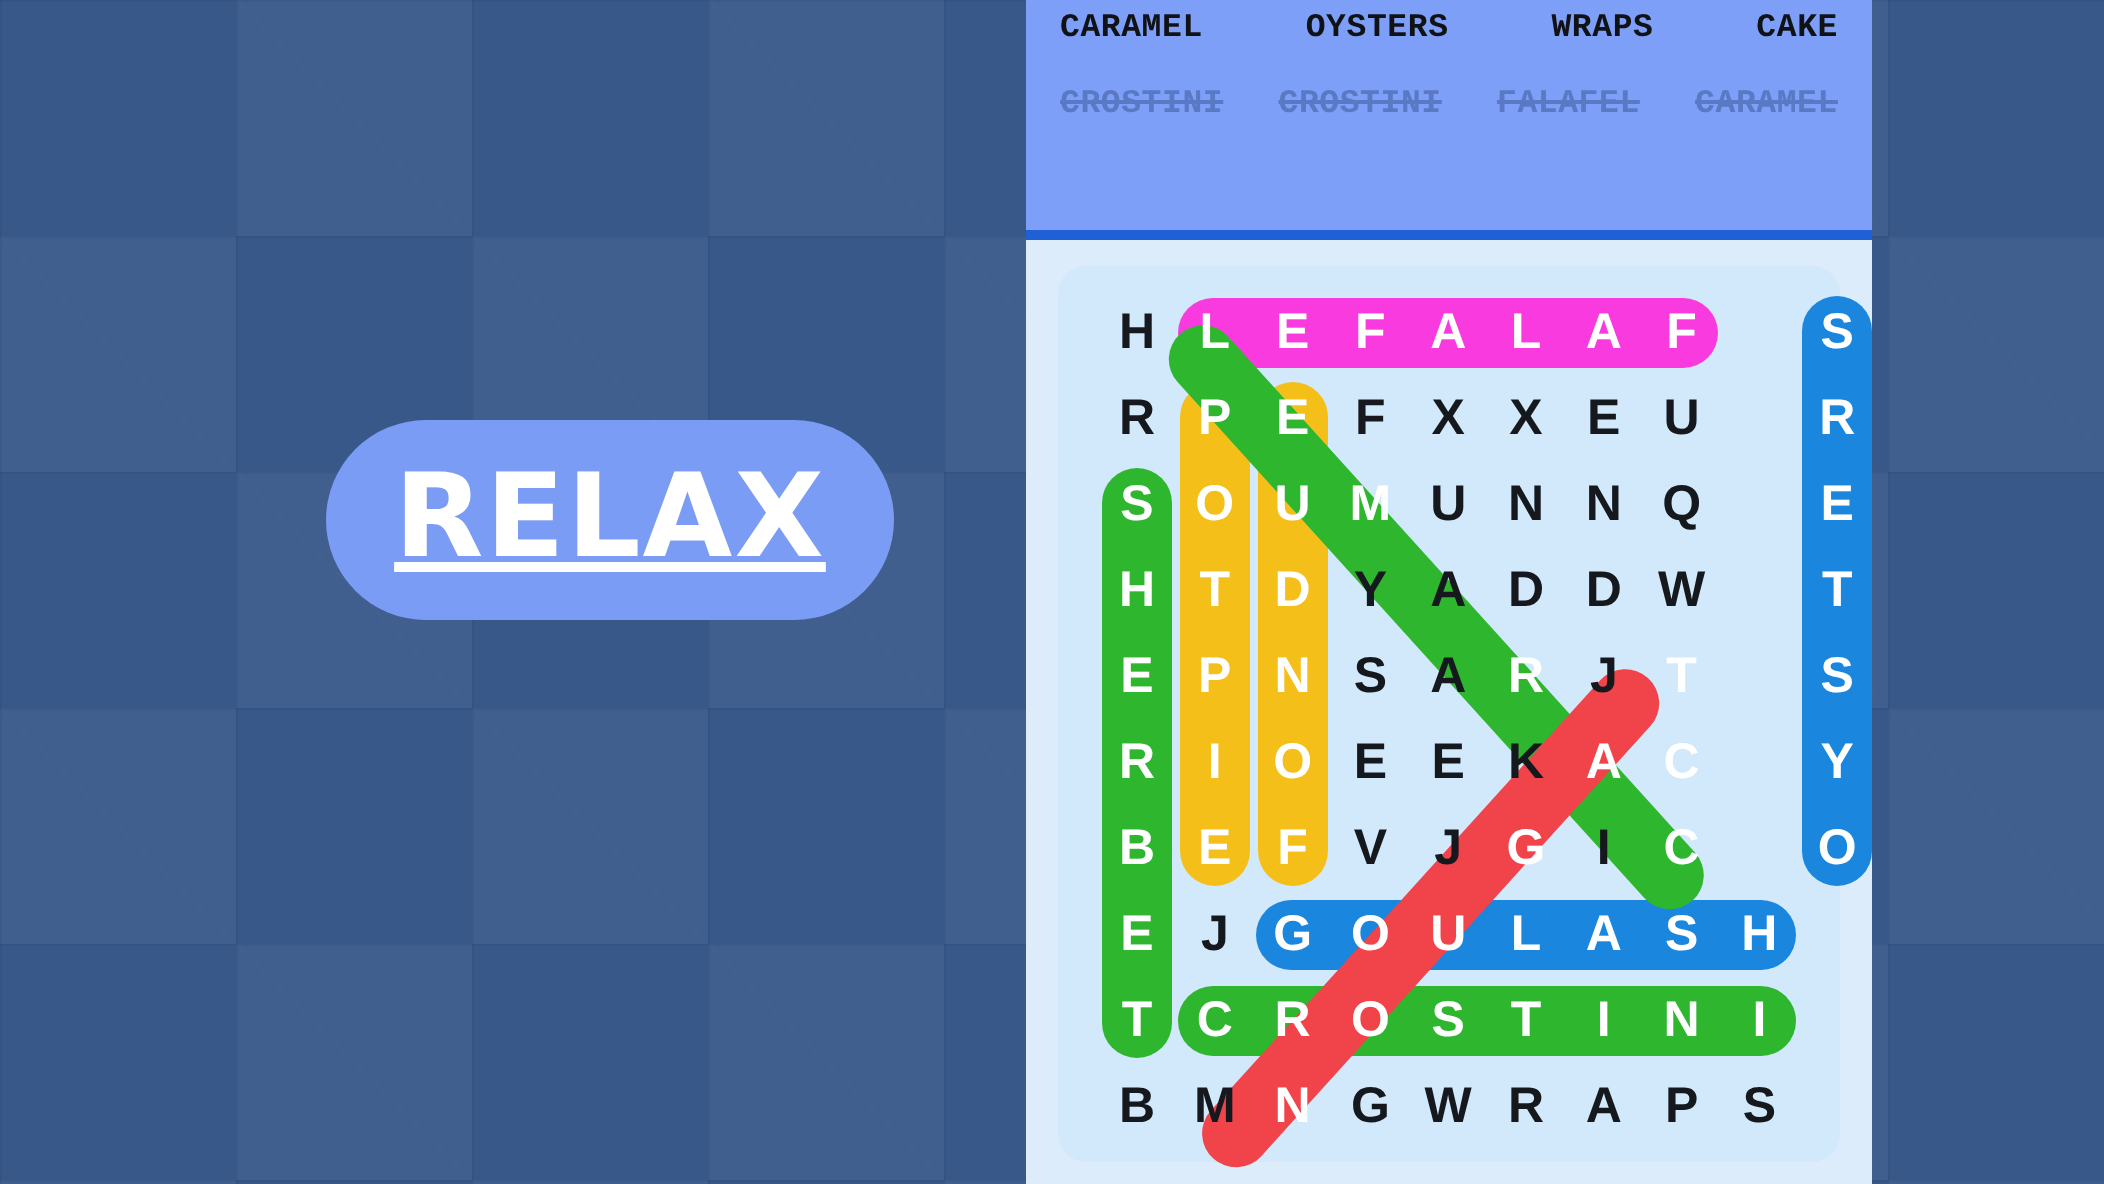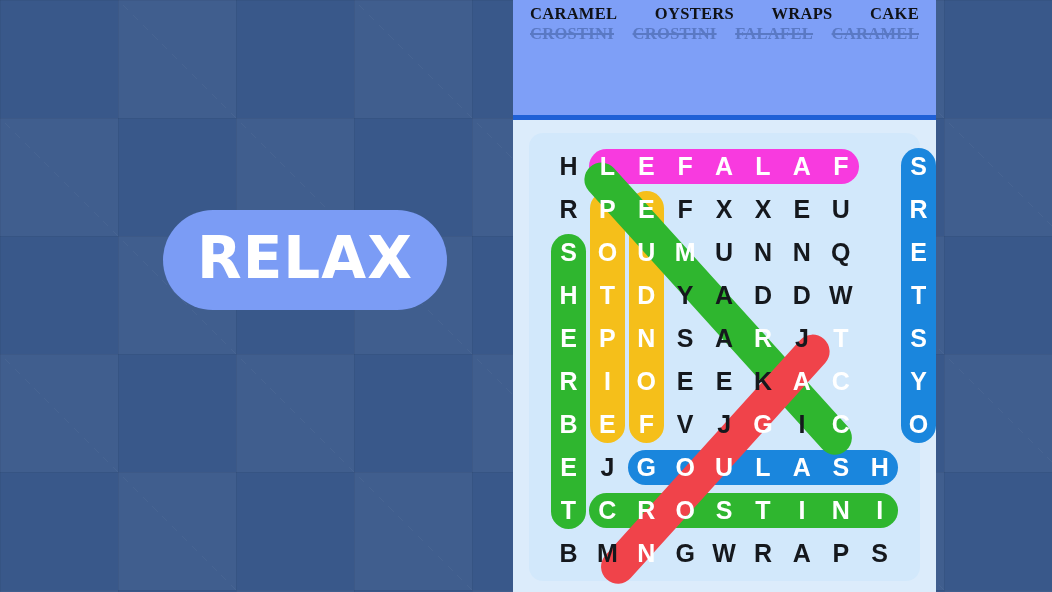"CARAMEL" .word { font-family: Liberation Serif, serif -> Liberation Mono, monospace }
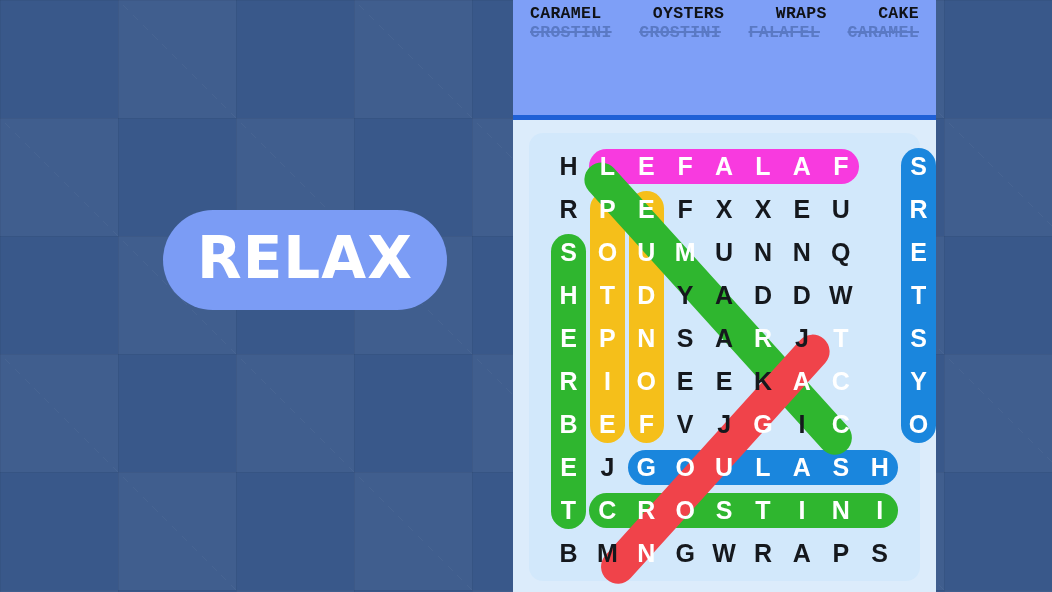"CROSTINI" .wrow + .wrow { margin-top: 0 -> 19px }
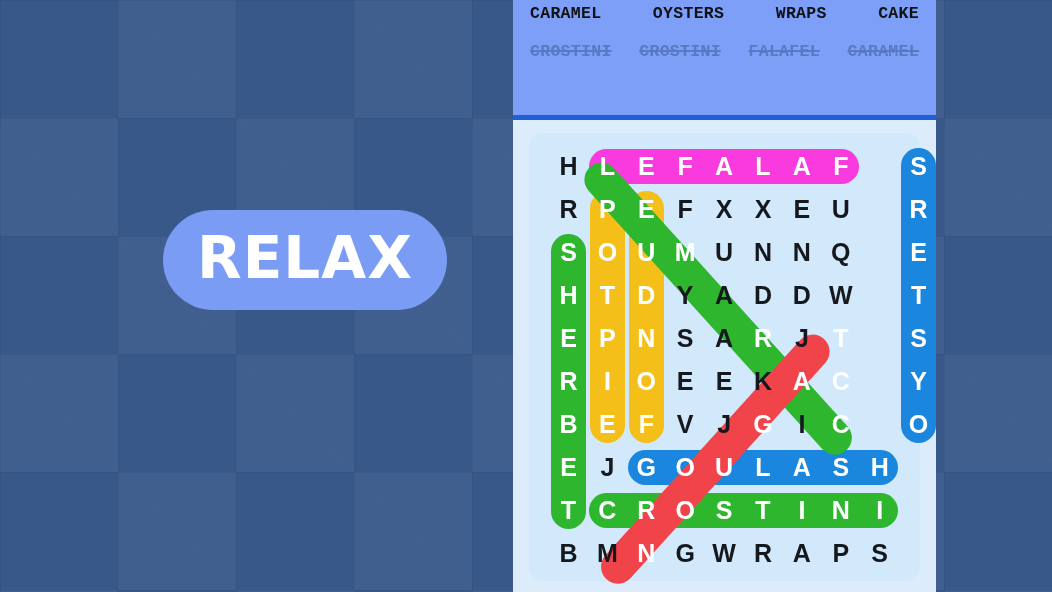"RELAX" .pill { text-decoration: none -> underline }
